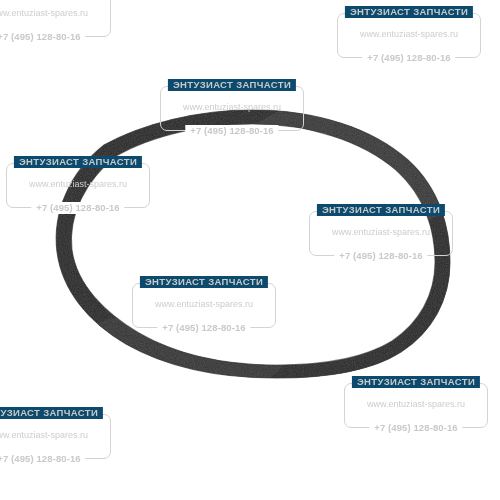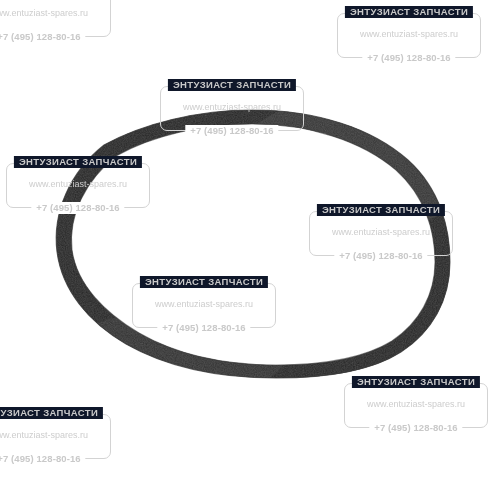"ЭНТУЗИАСТ ЗАПЧАСТИ" .wm-title { background: #0f172a -> #0c4a6e }
